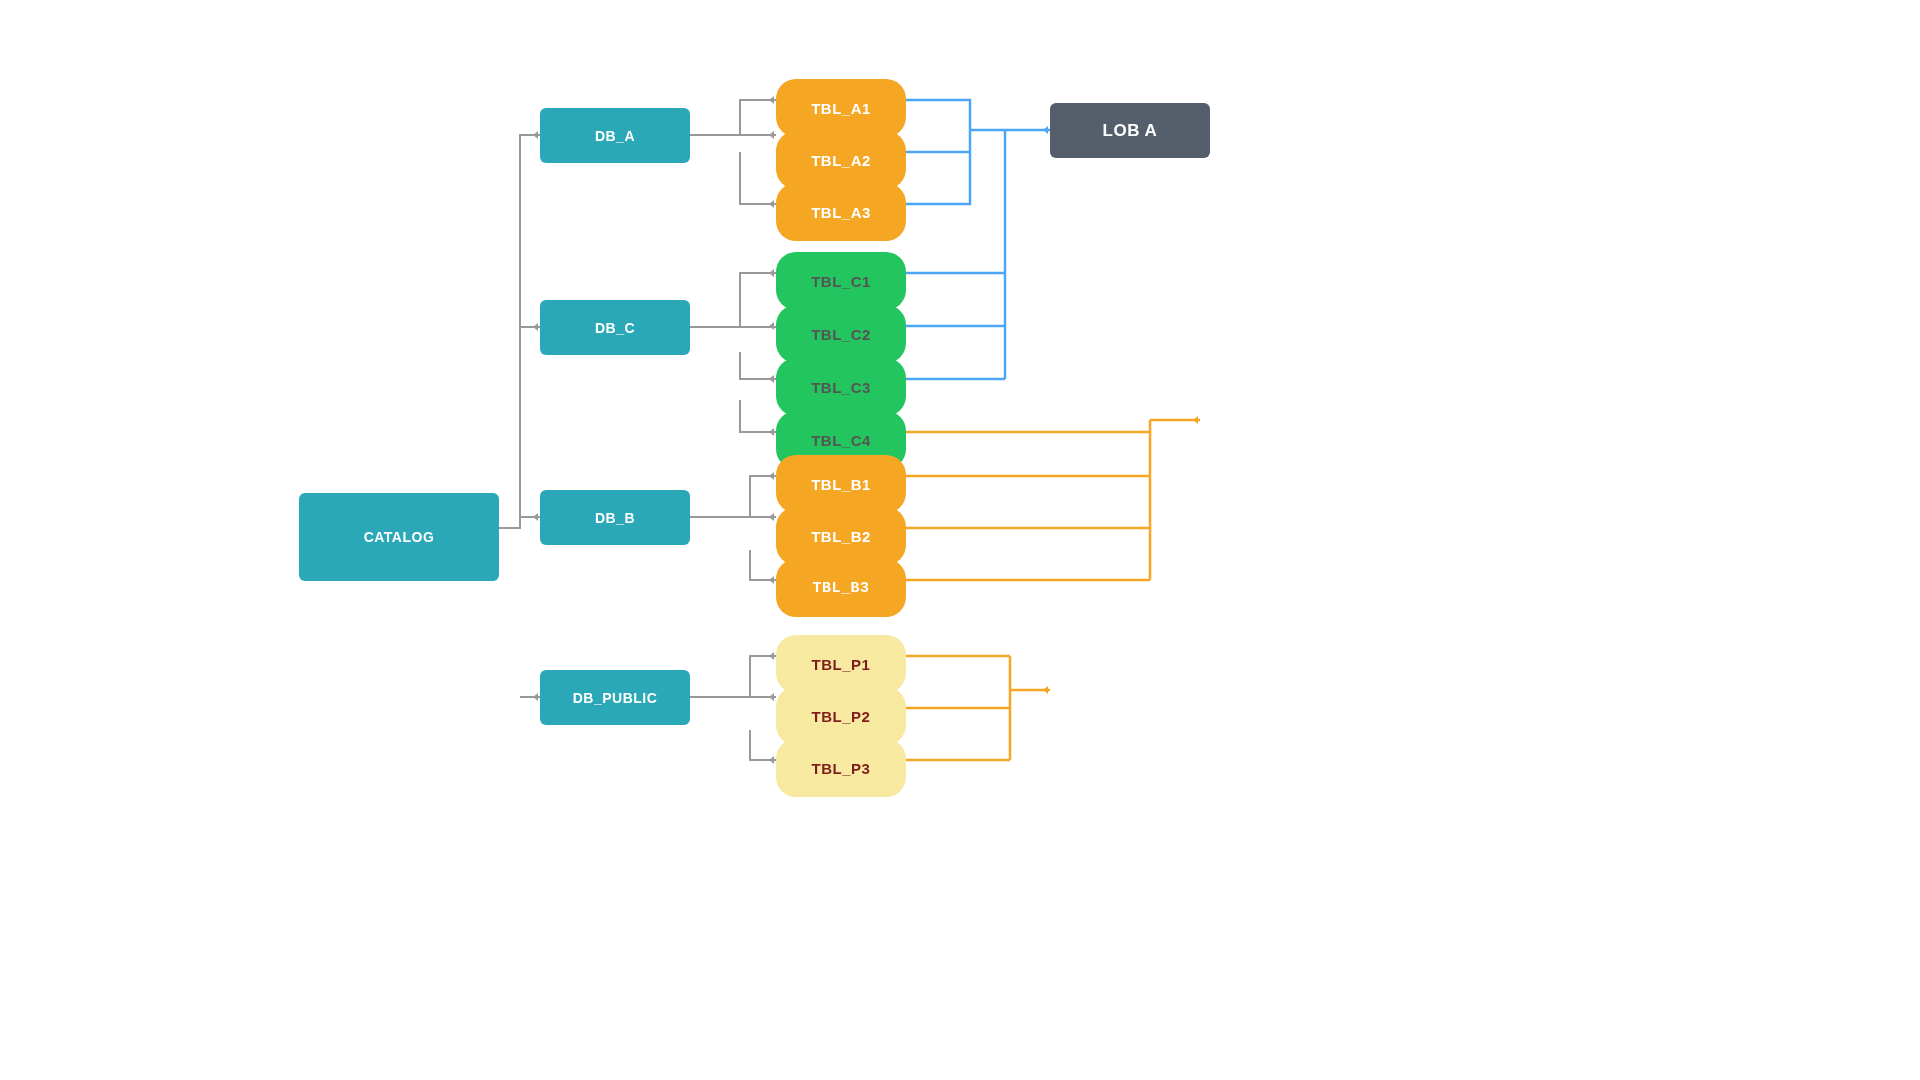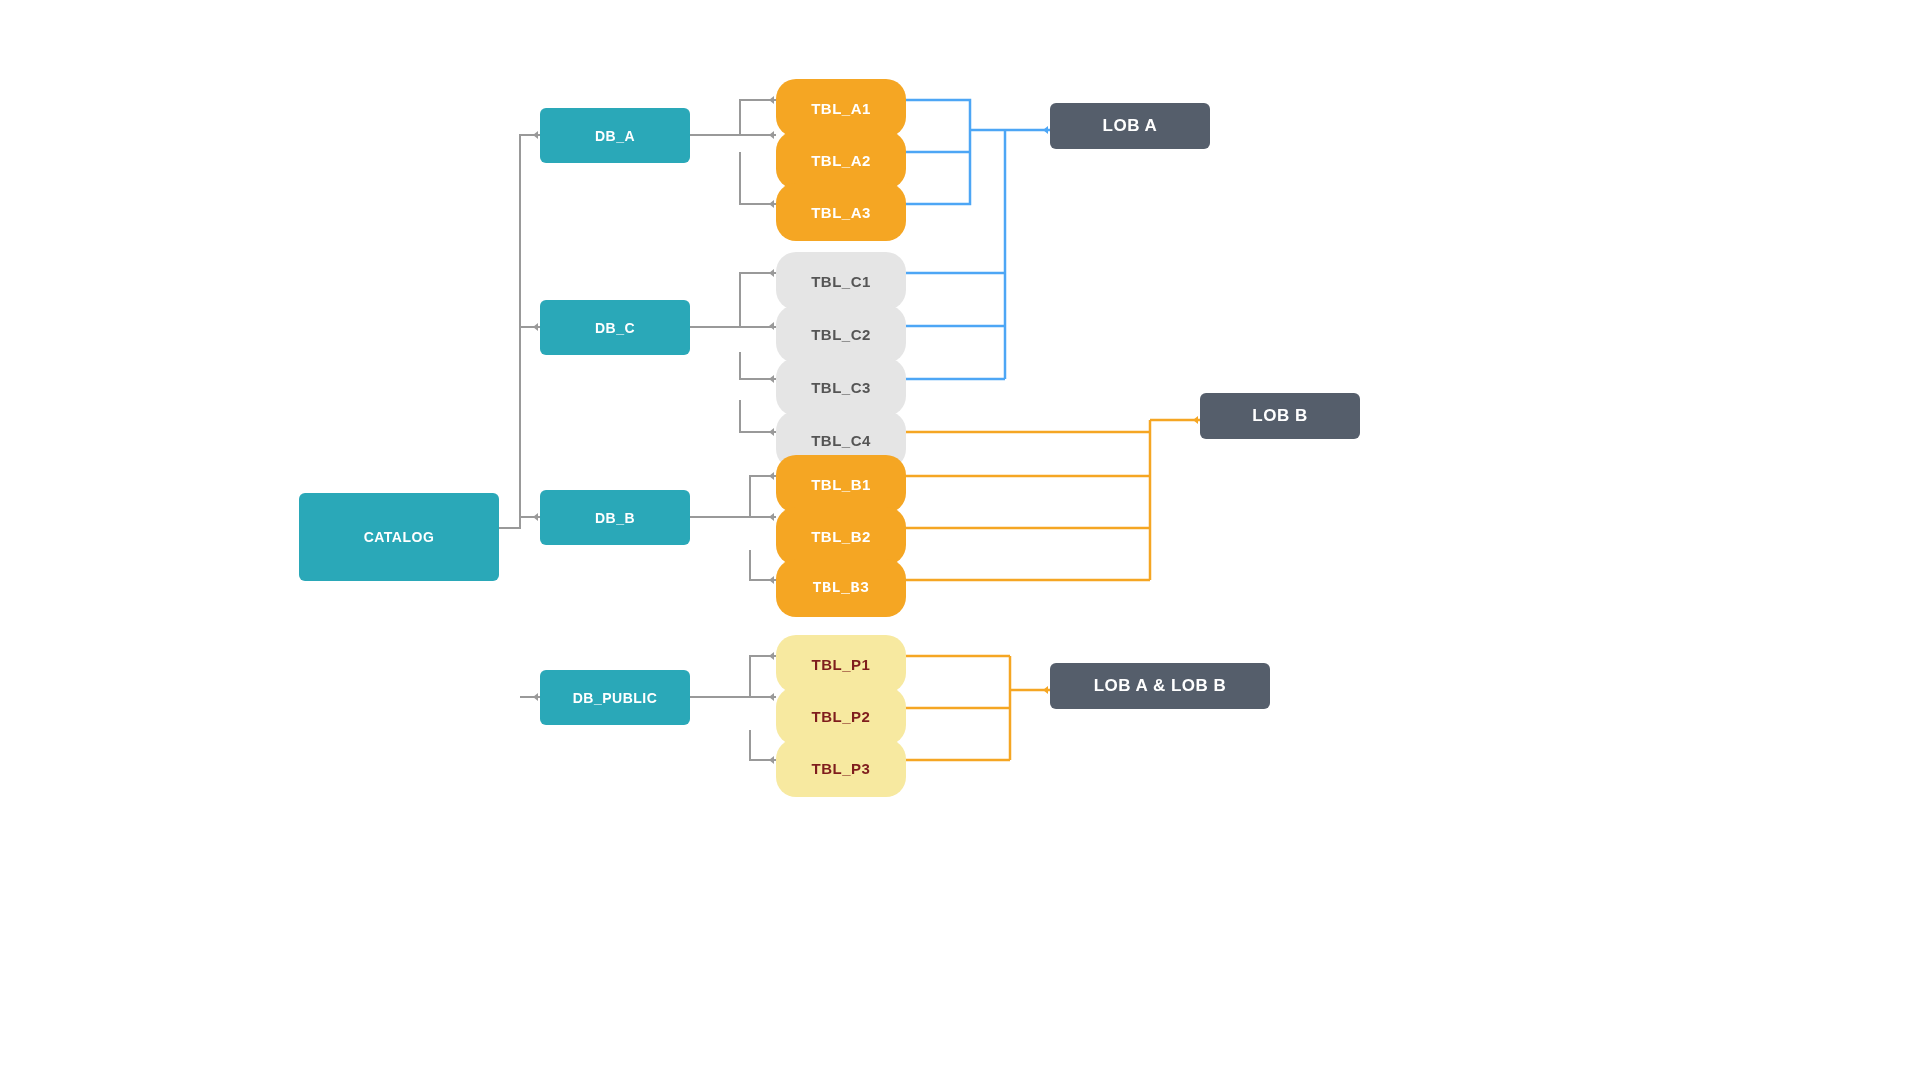"LOB A" .node-lob { height: 46px -> 55px }
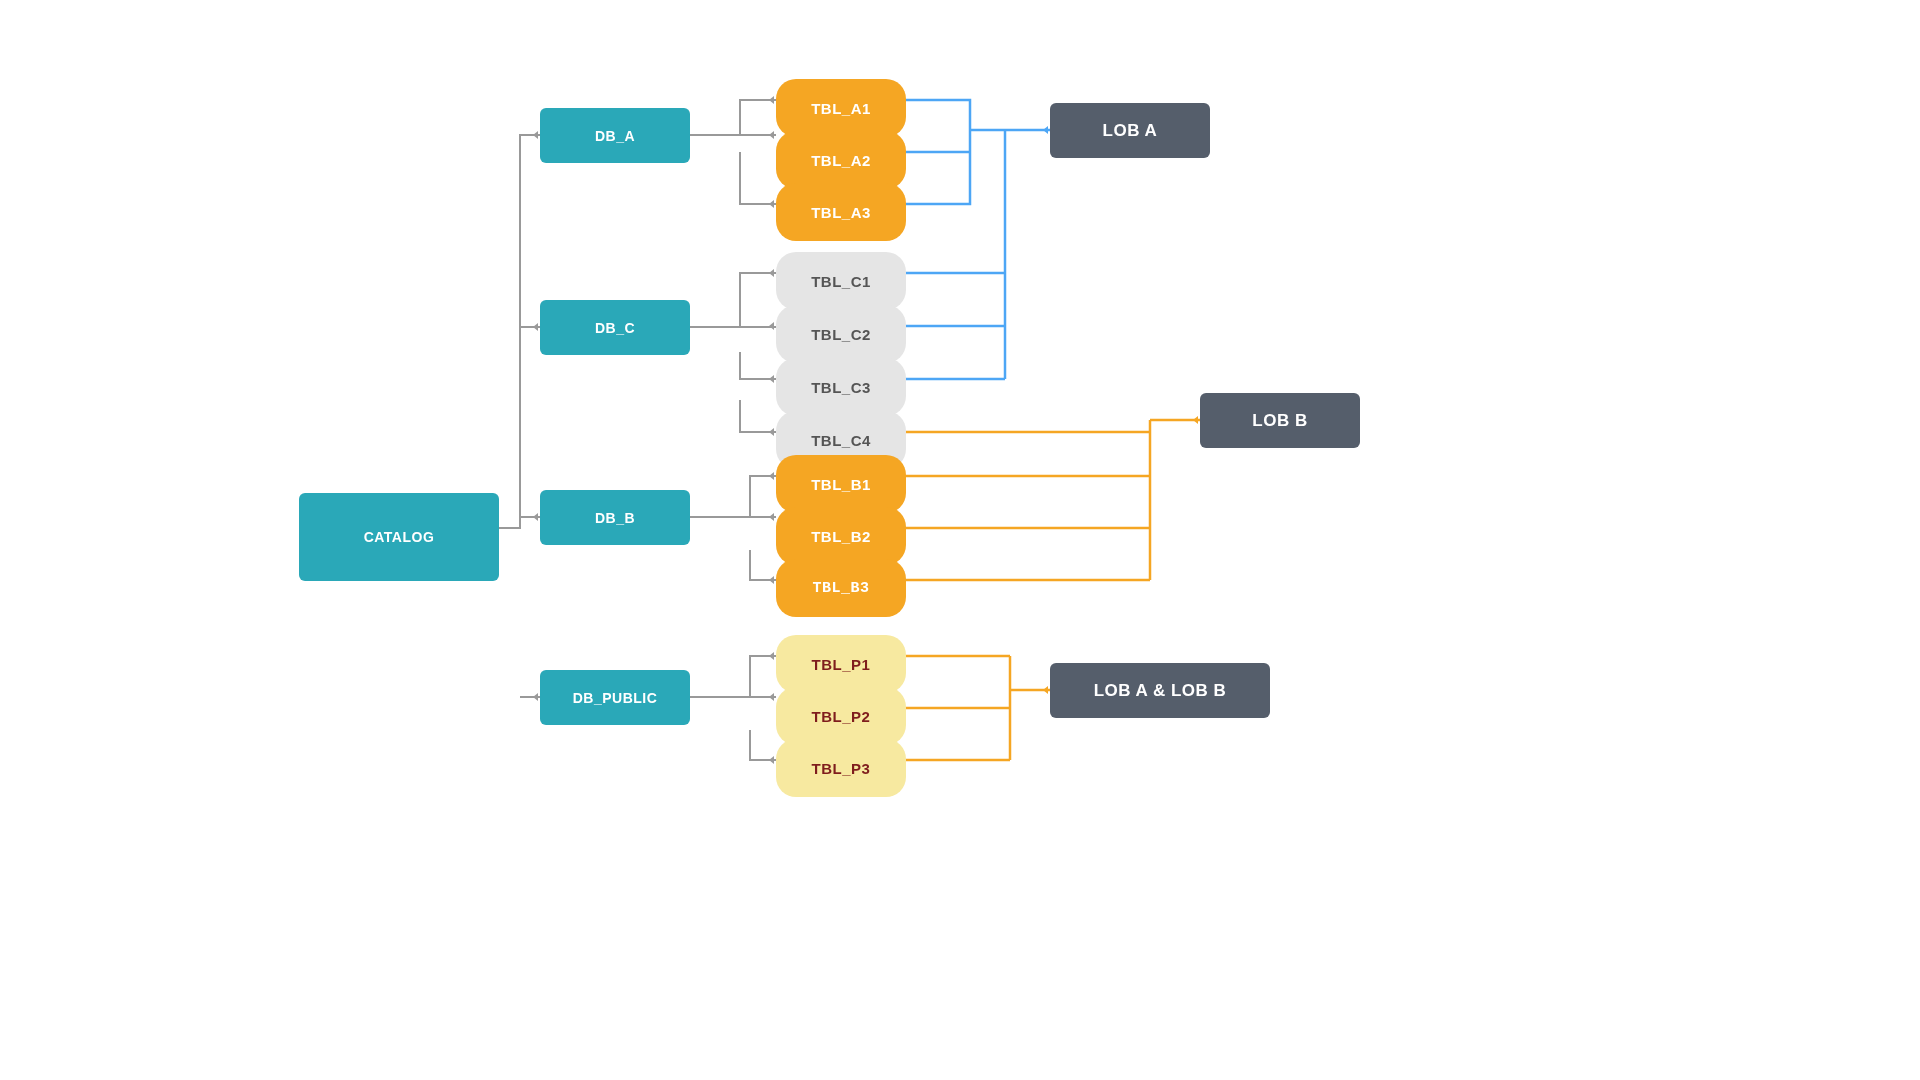"TBL_C1" .node-tbl-peach { background: #e5e5e5 -> #22c55e }
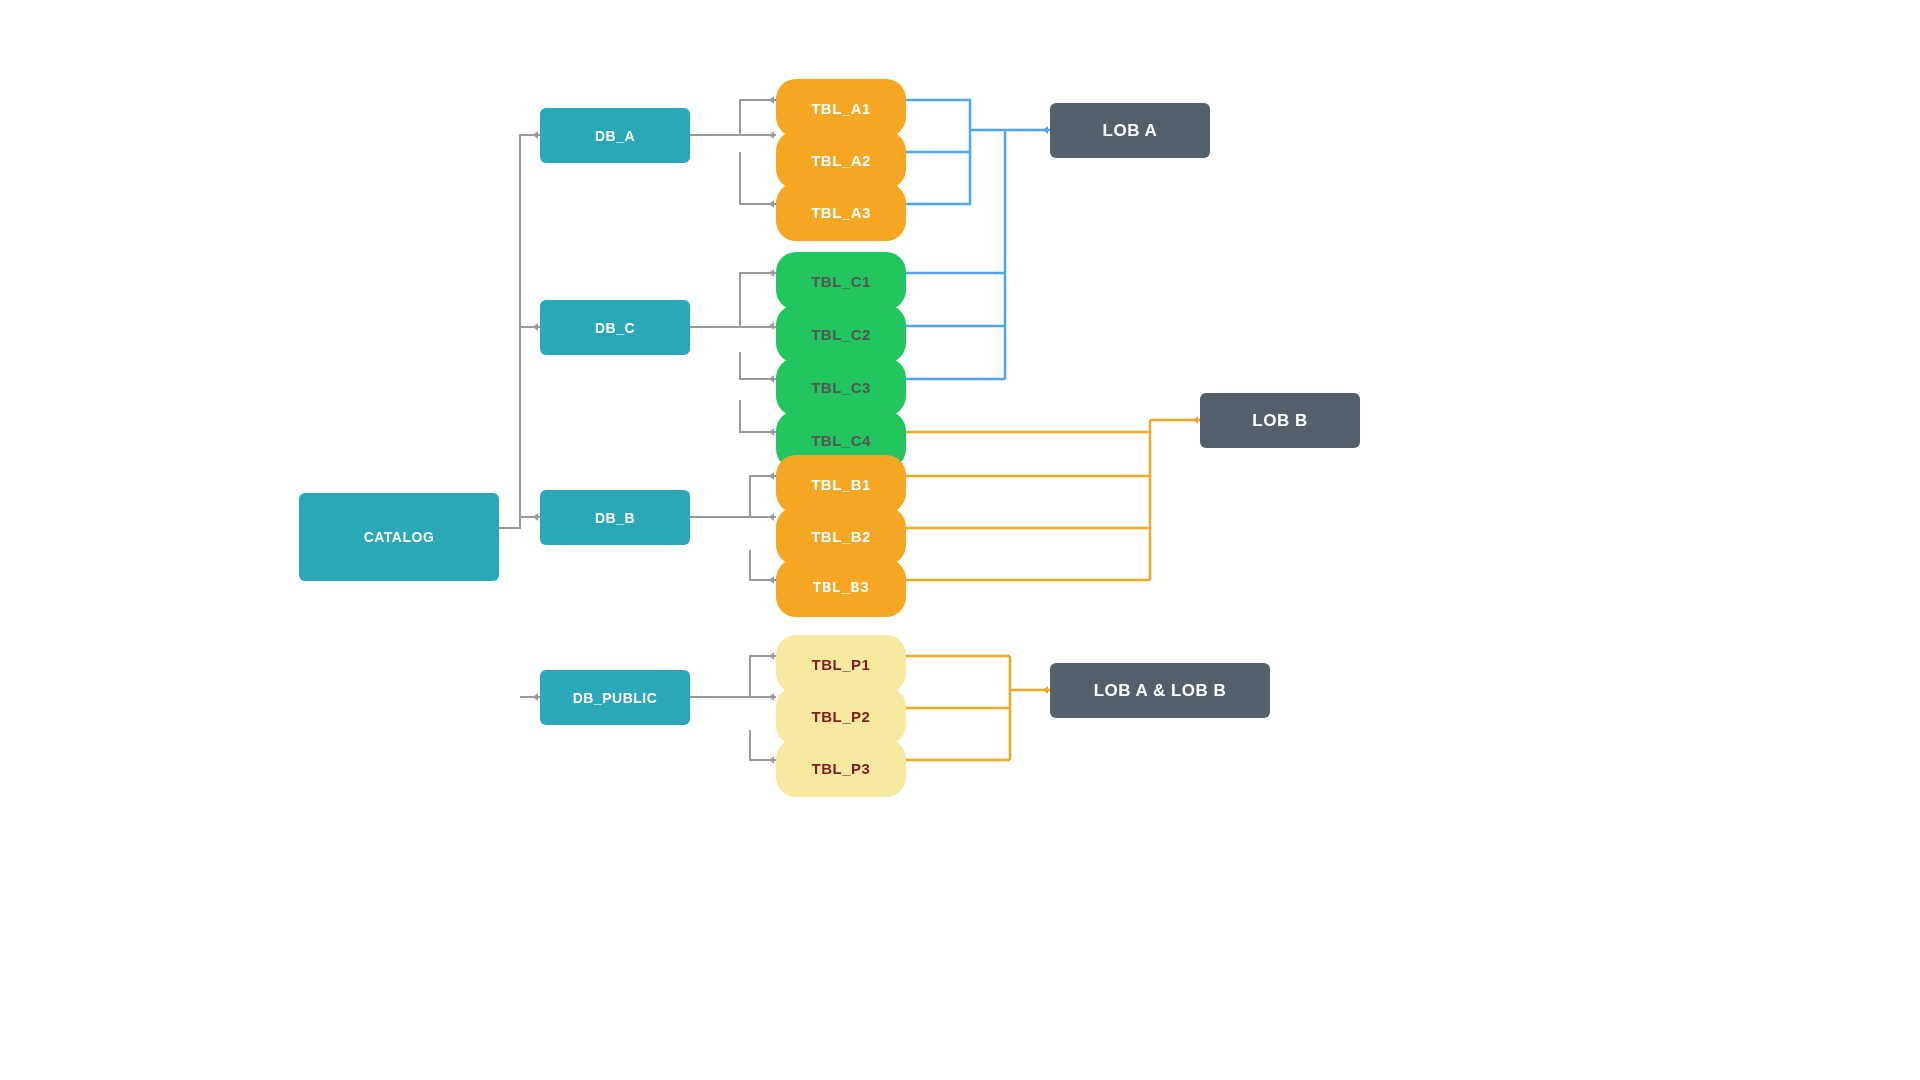"LOB B" div.node { html: <div>LOB B</div> -> none }
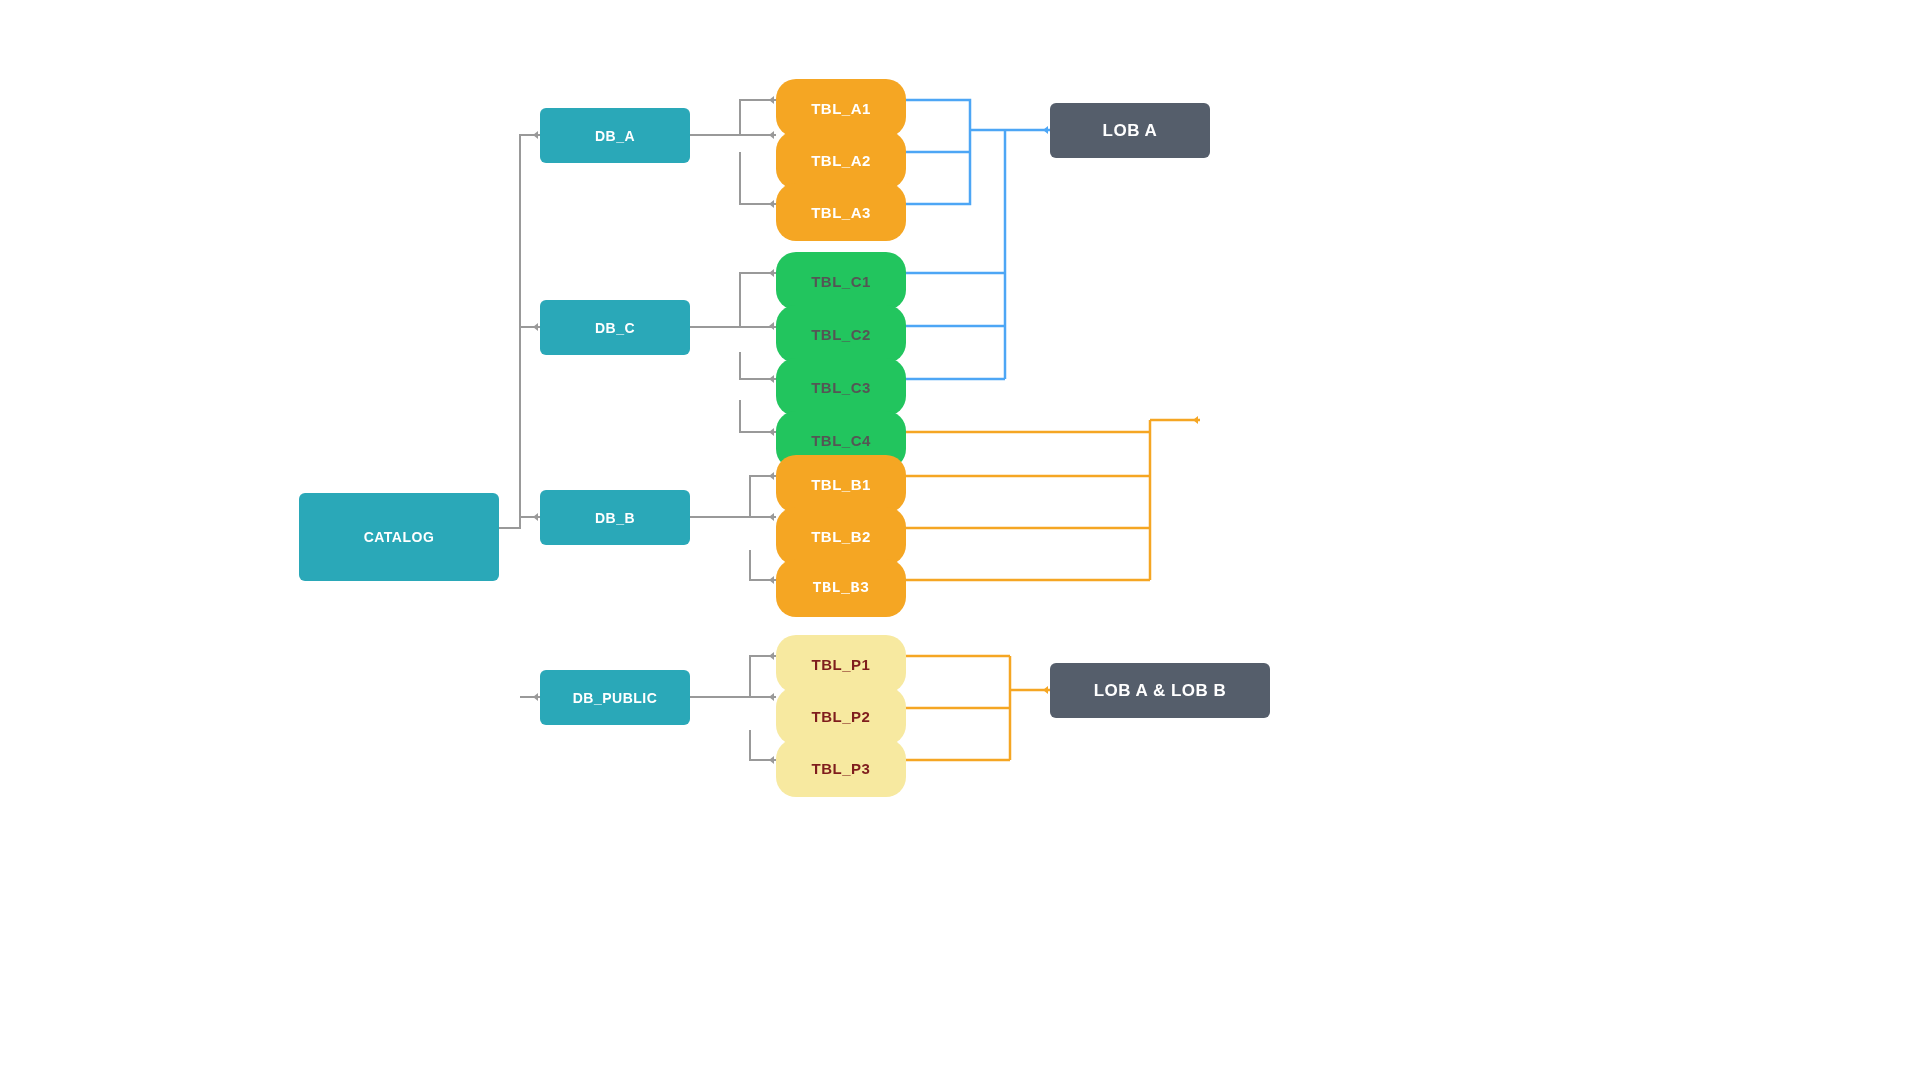"LOB A & LOB B" div.node { html: <div>LOB A &amp; LOB B</div> -> none }
